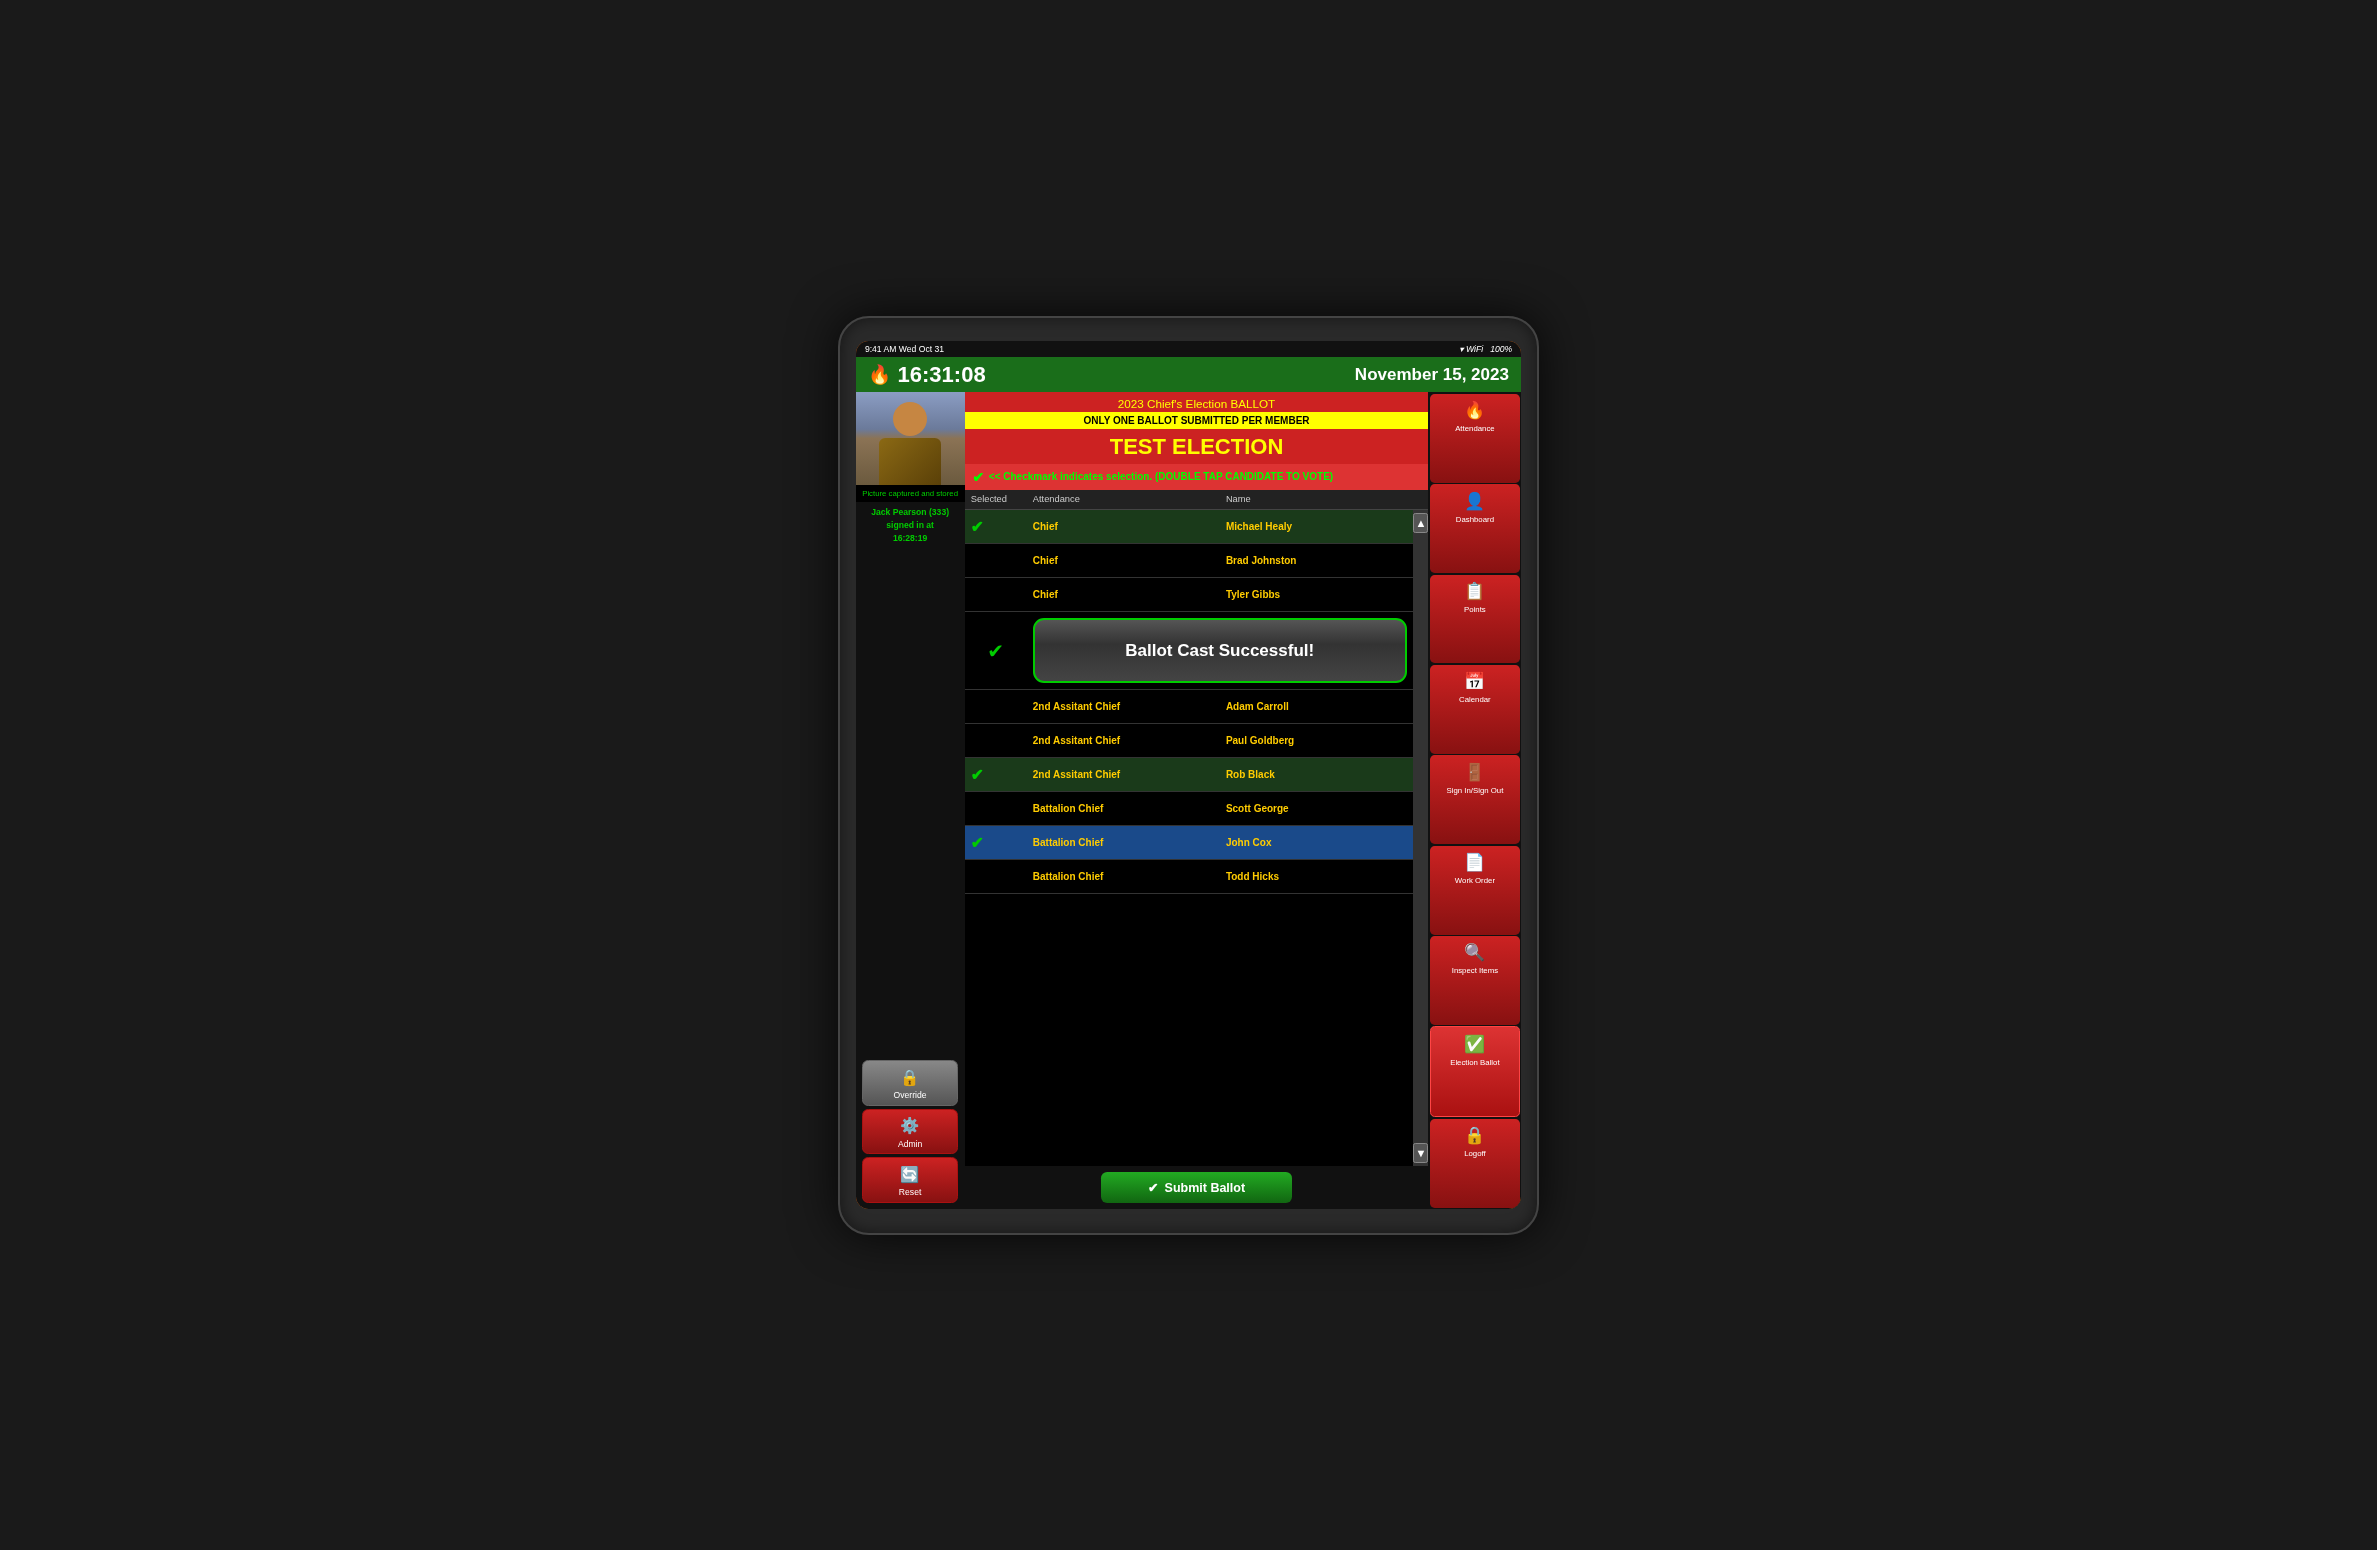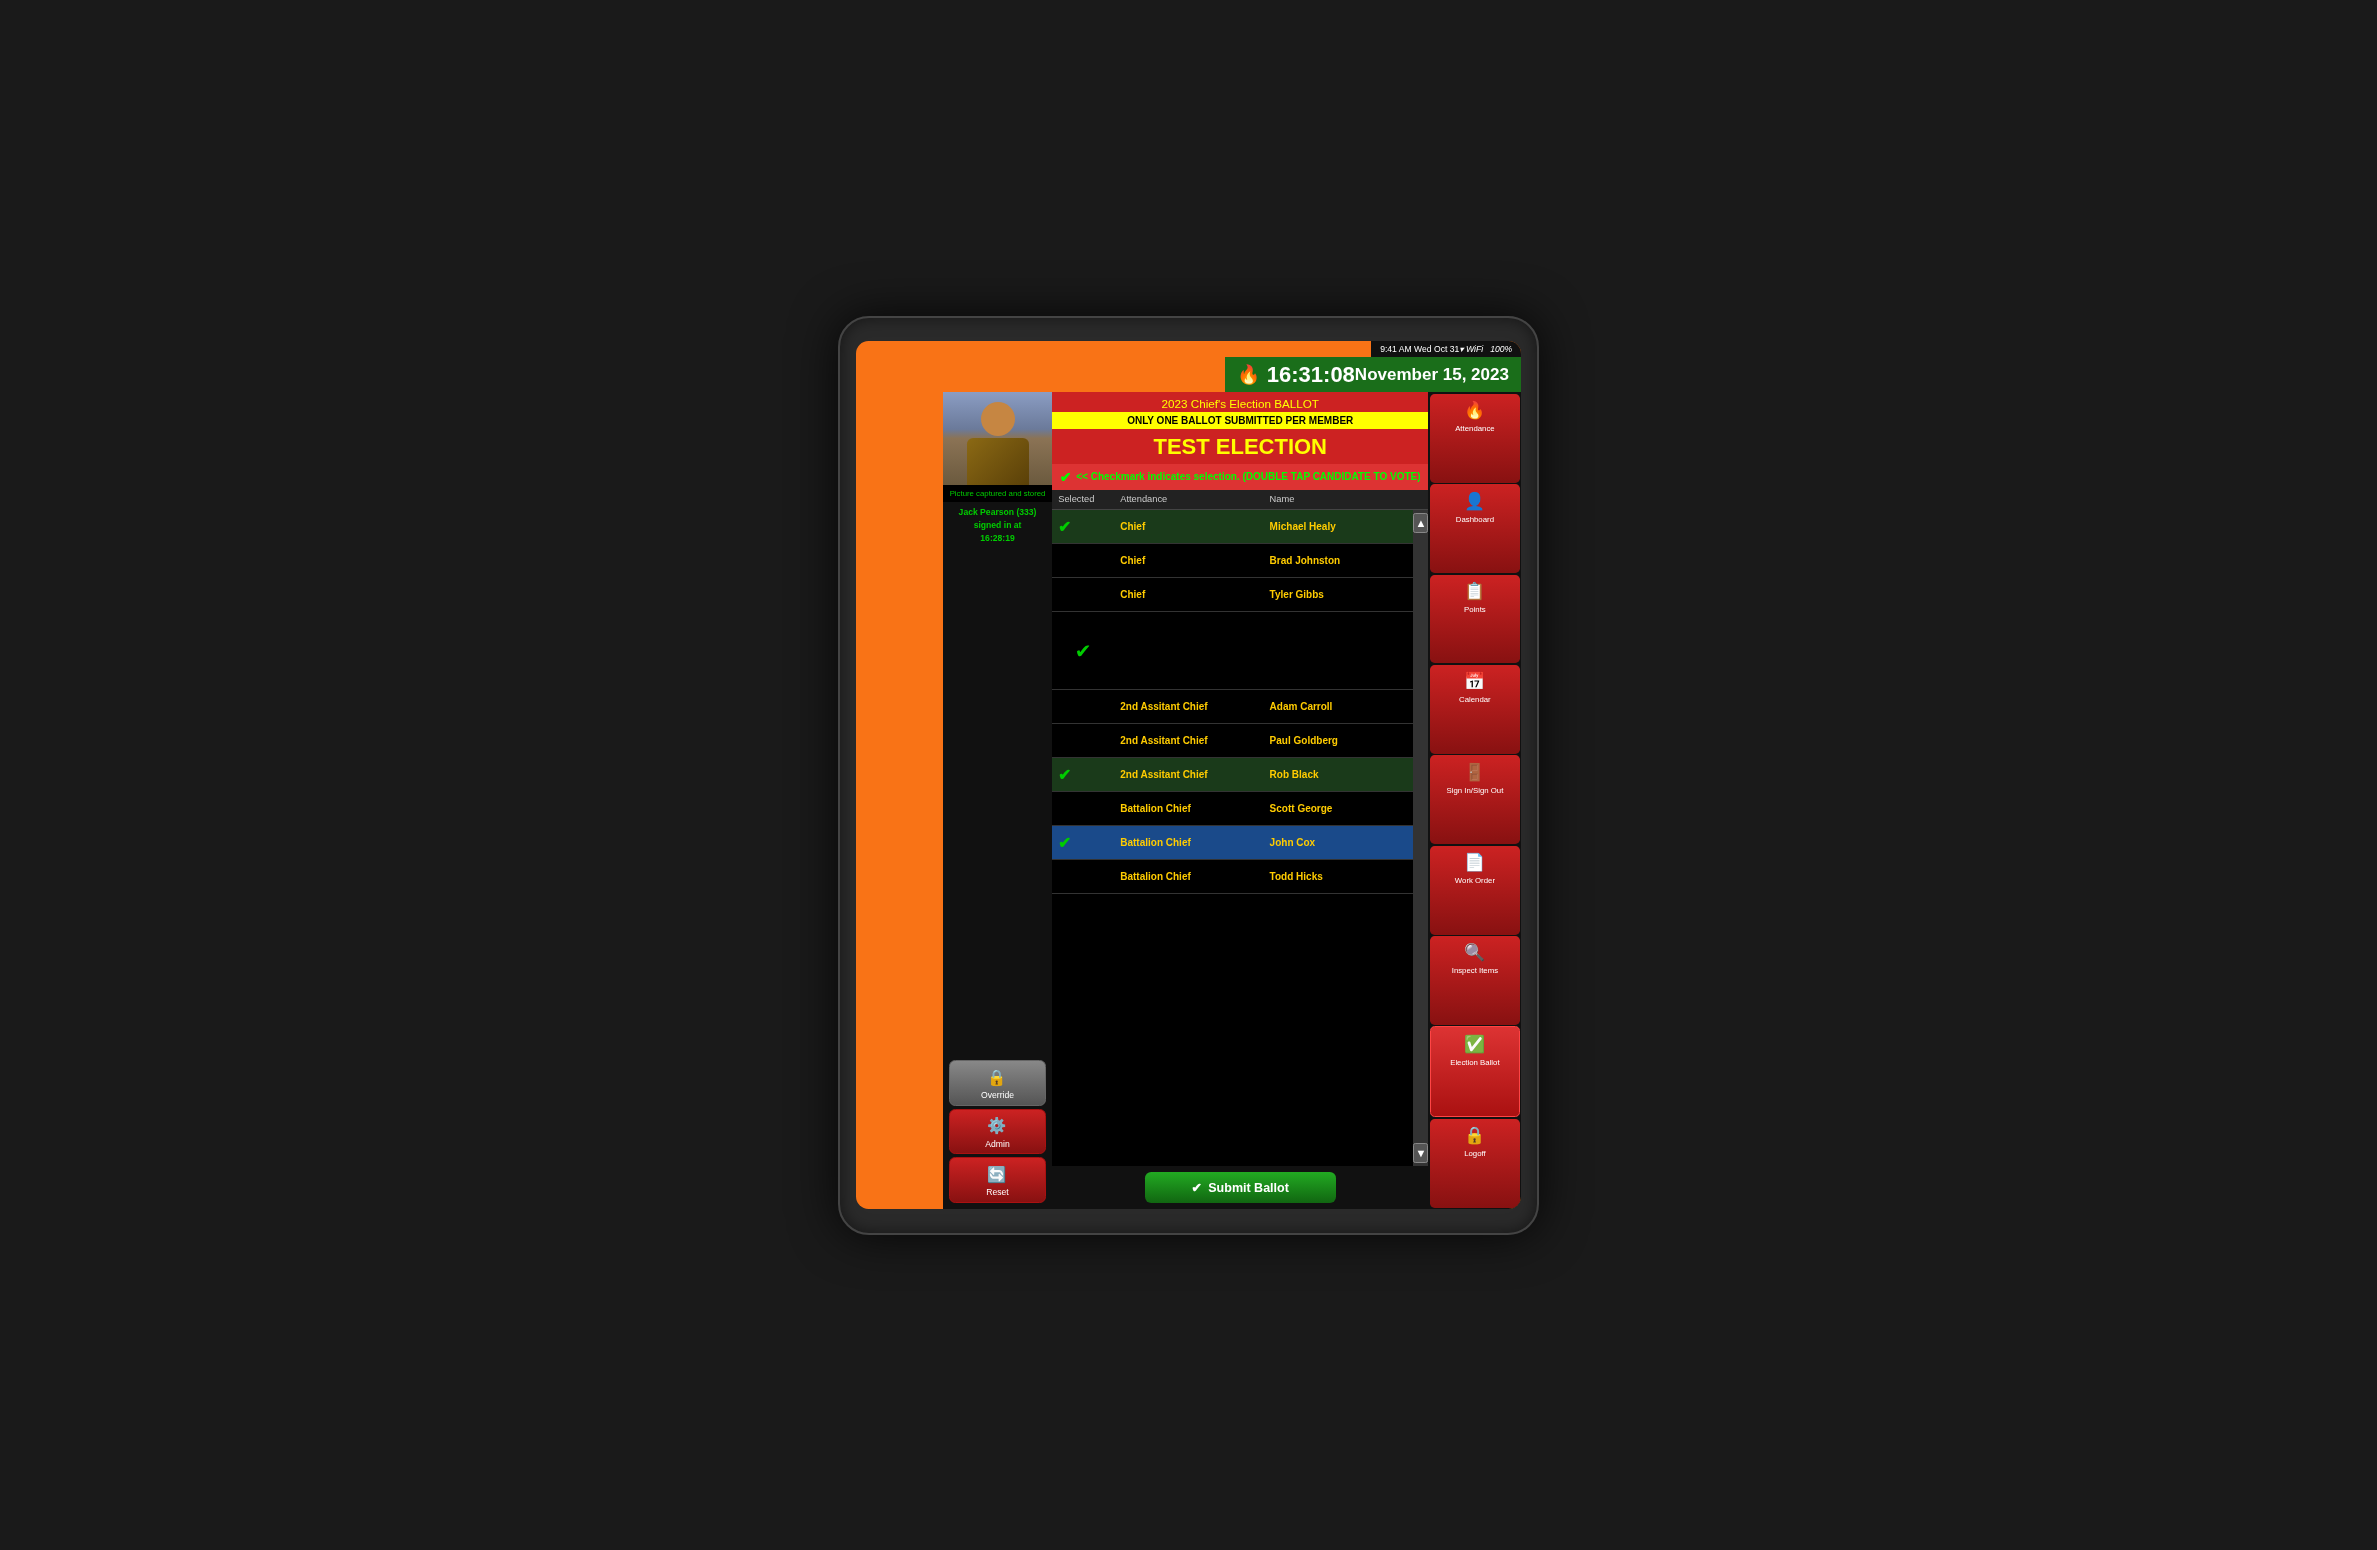"9:41 AM Wed Oct 31" .ipad-screen { align-items: flex-end -> none }
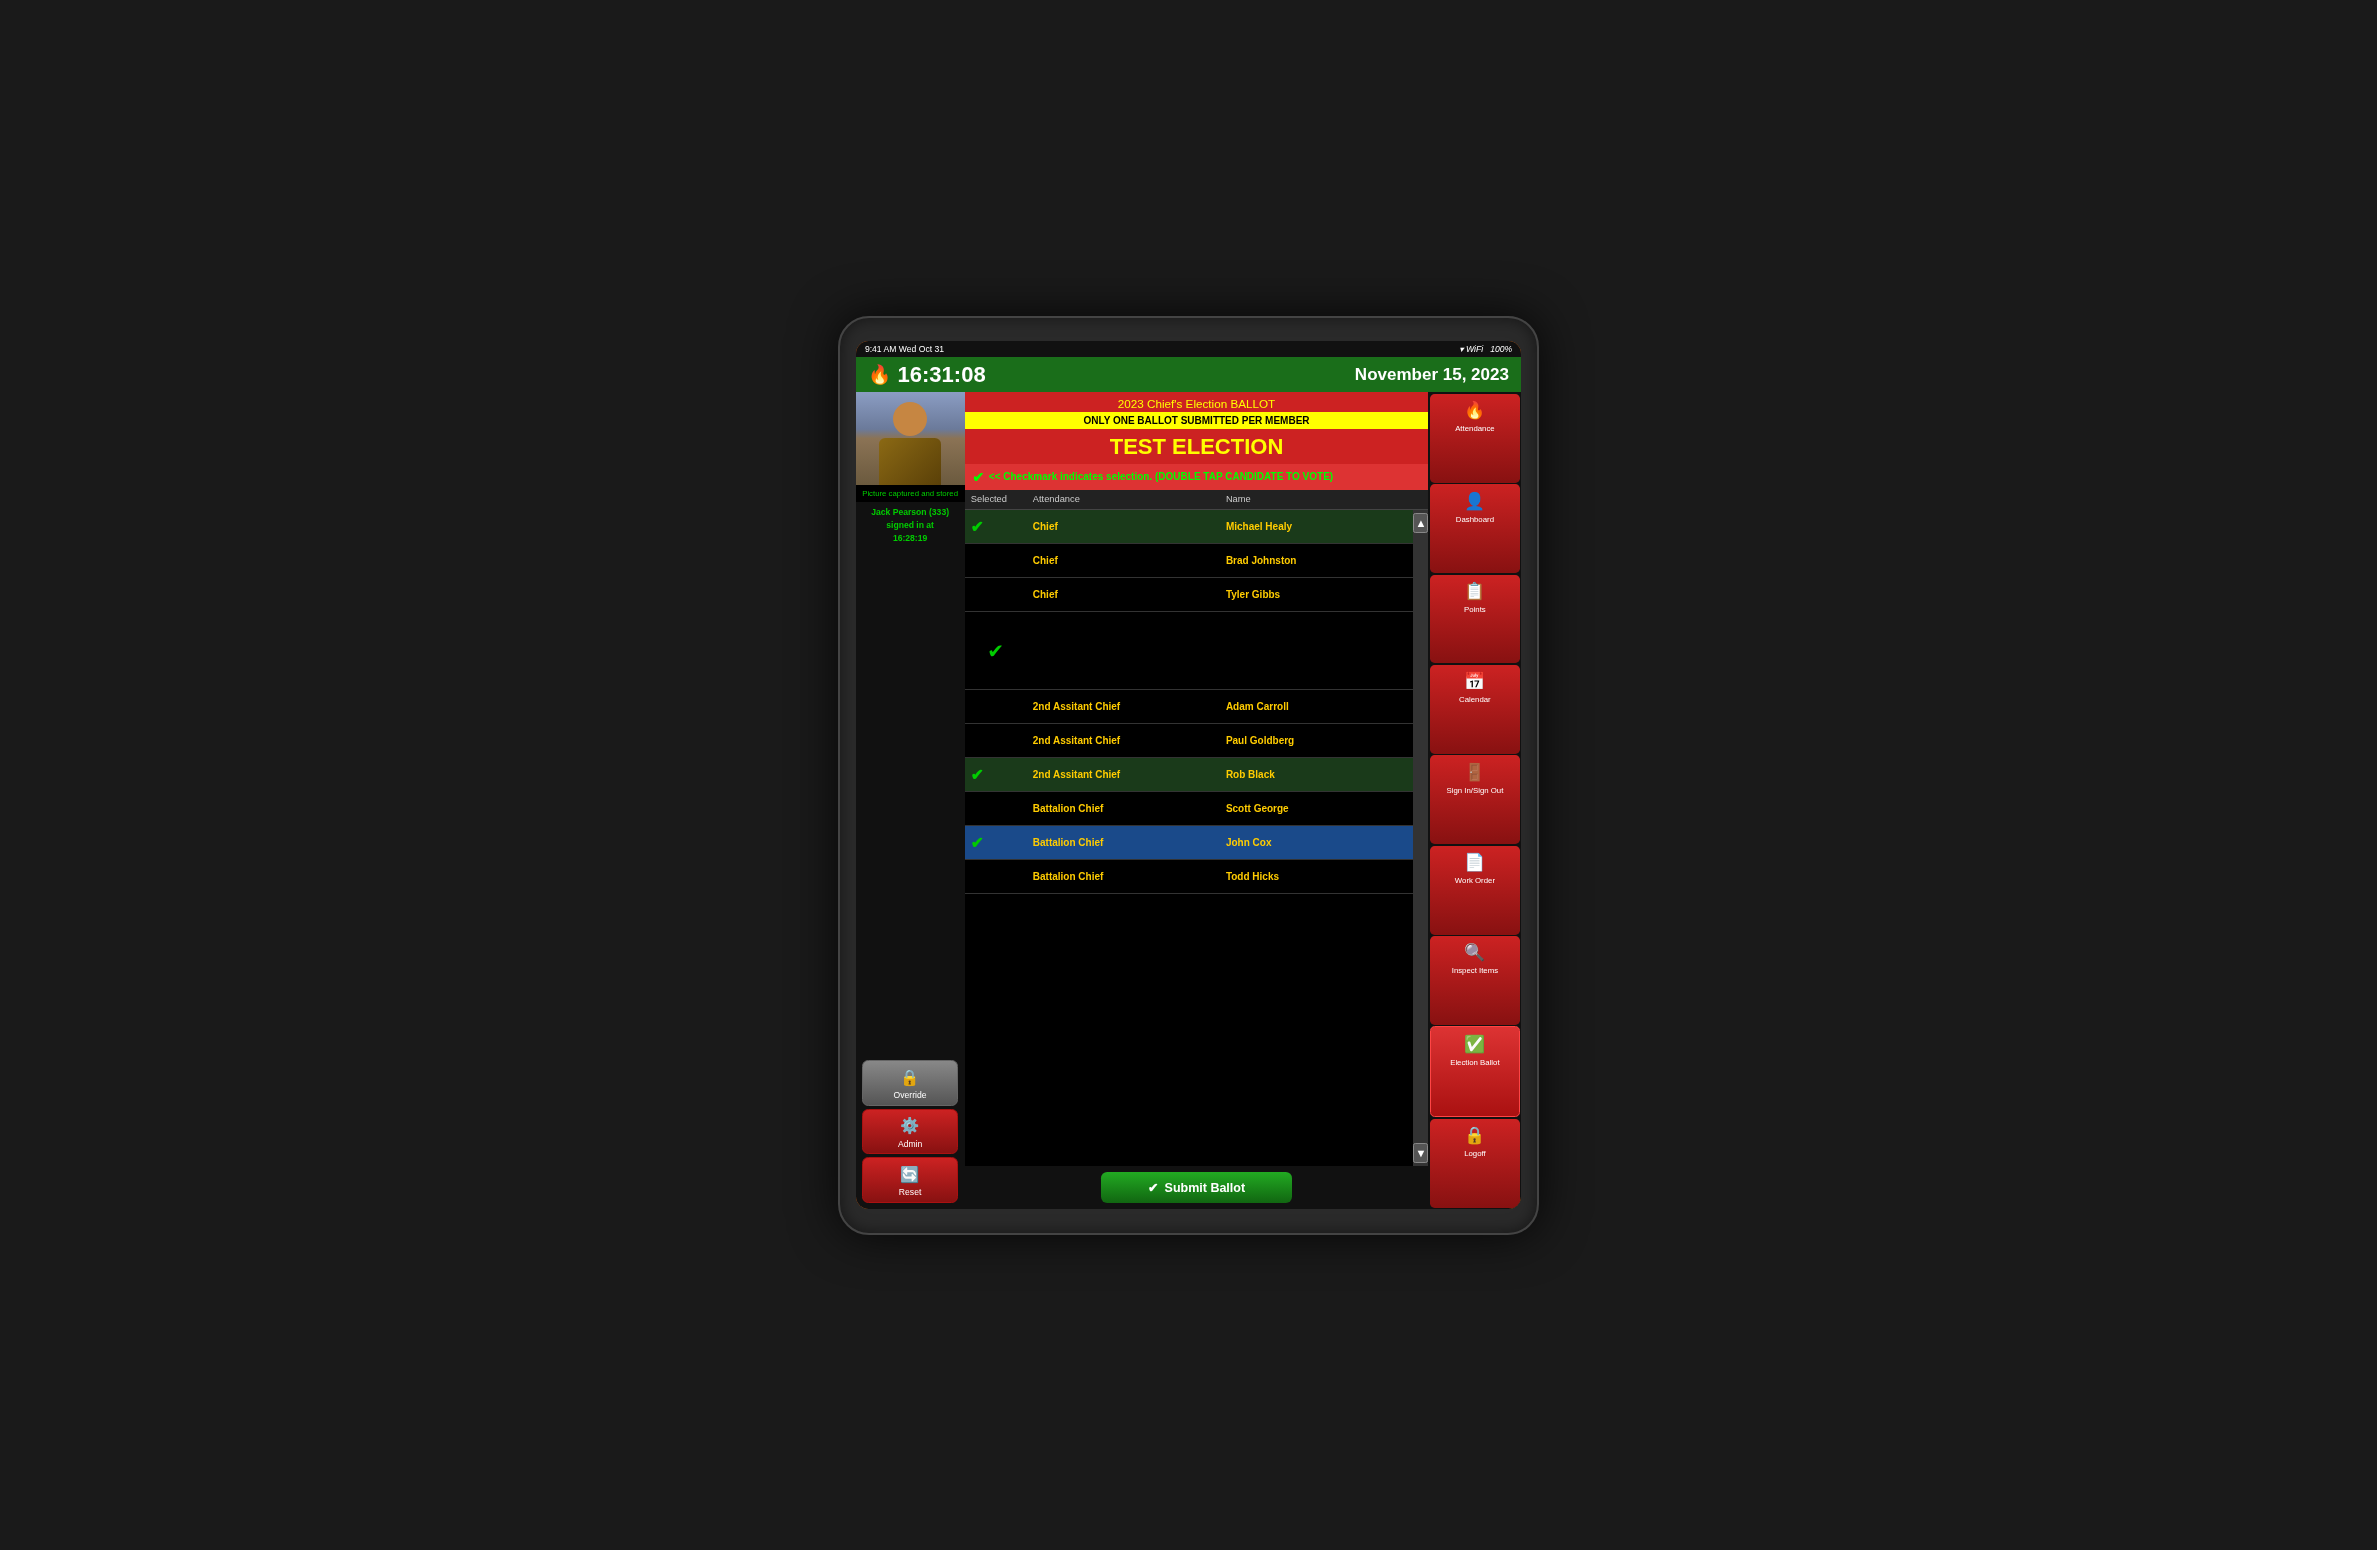"Ballot Cast Successful!" div.success-message-box { html: none -> <div> <span>Ballot Cast Successful!</span> </div> }
